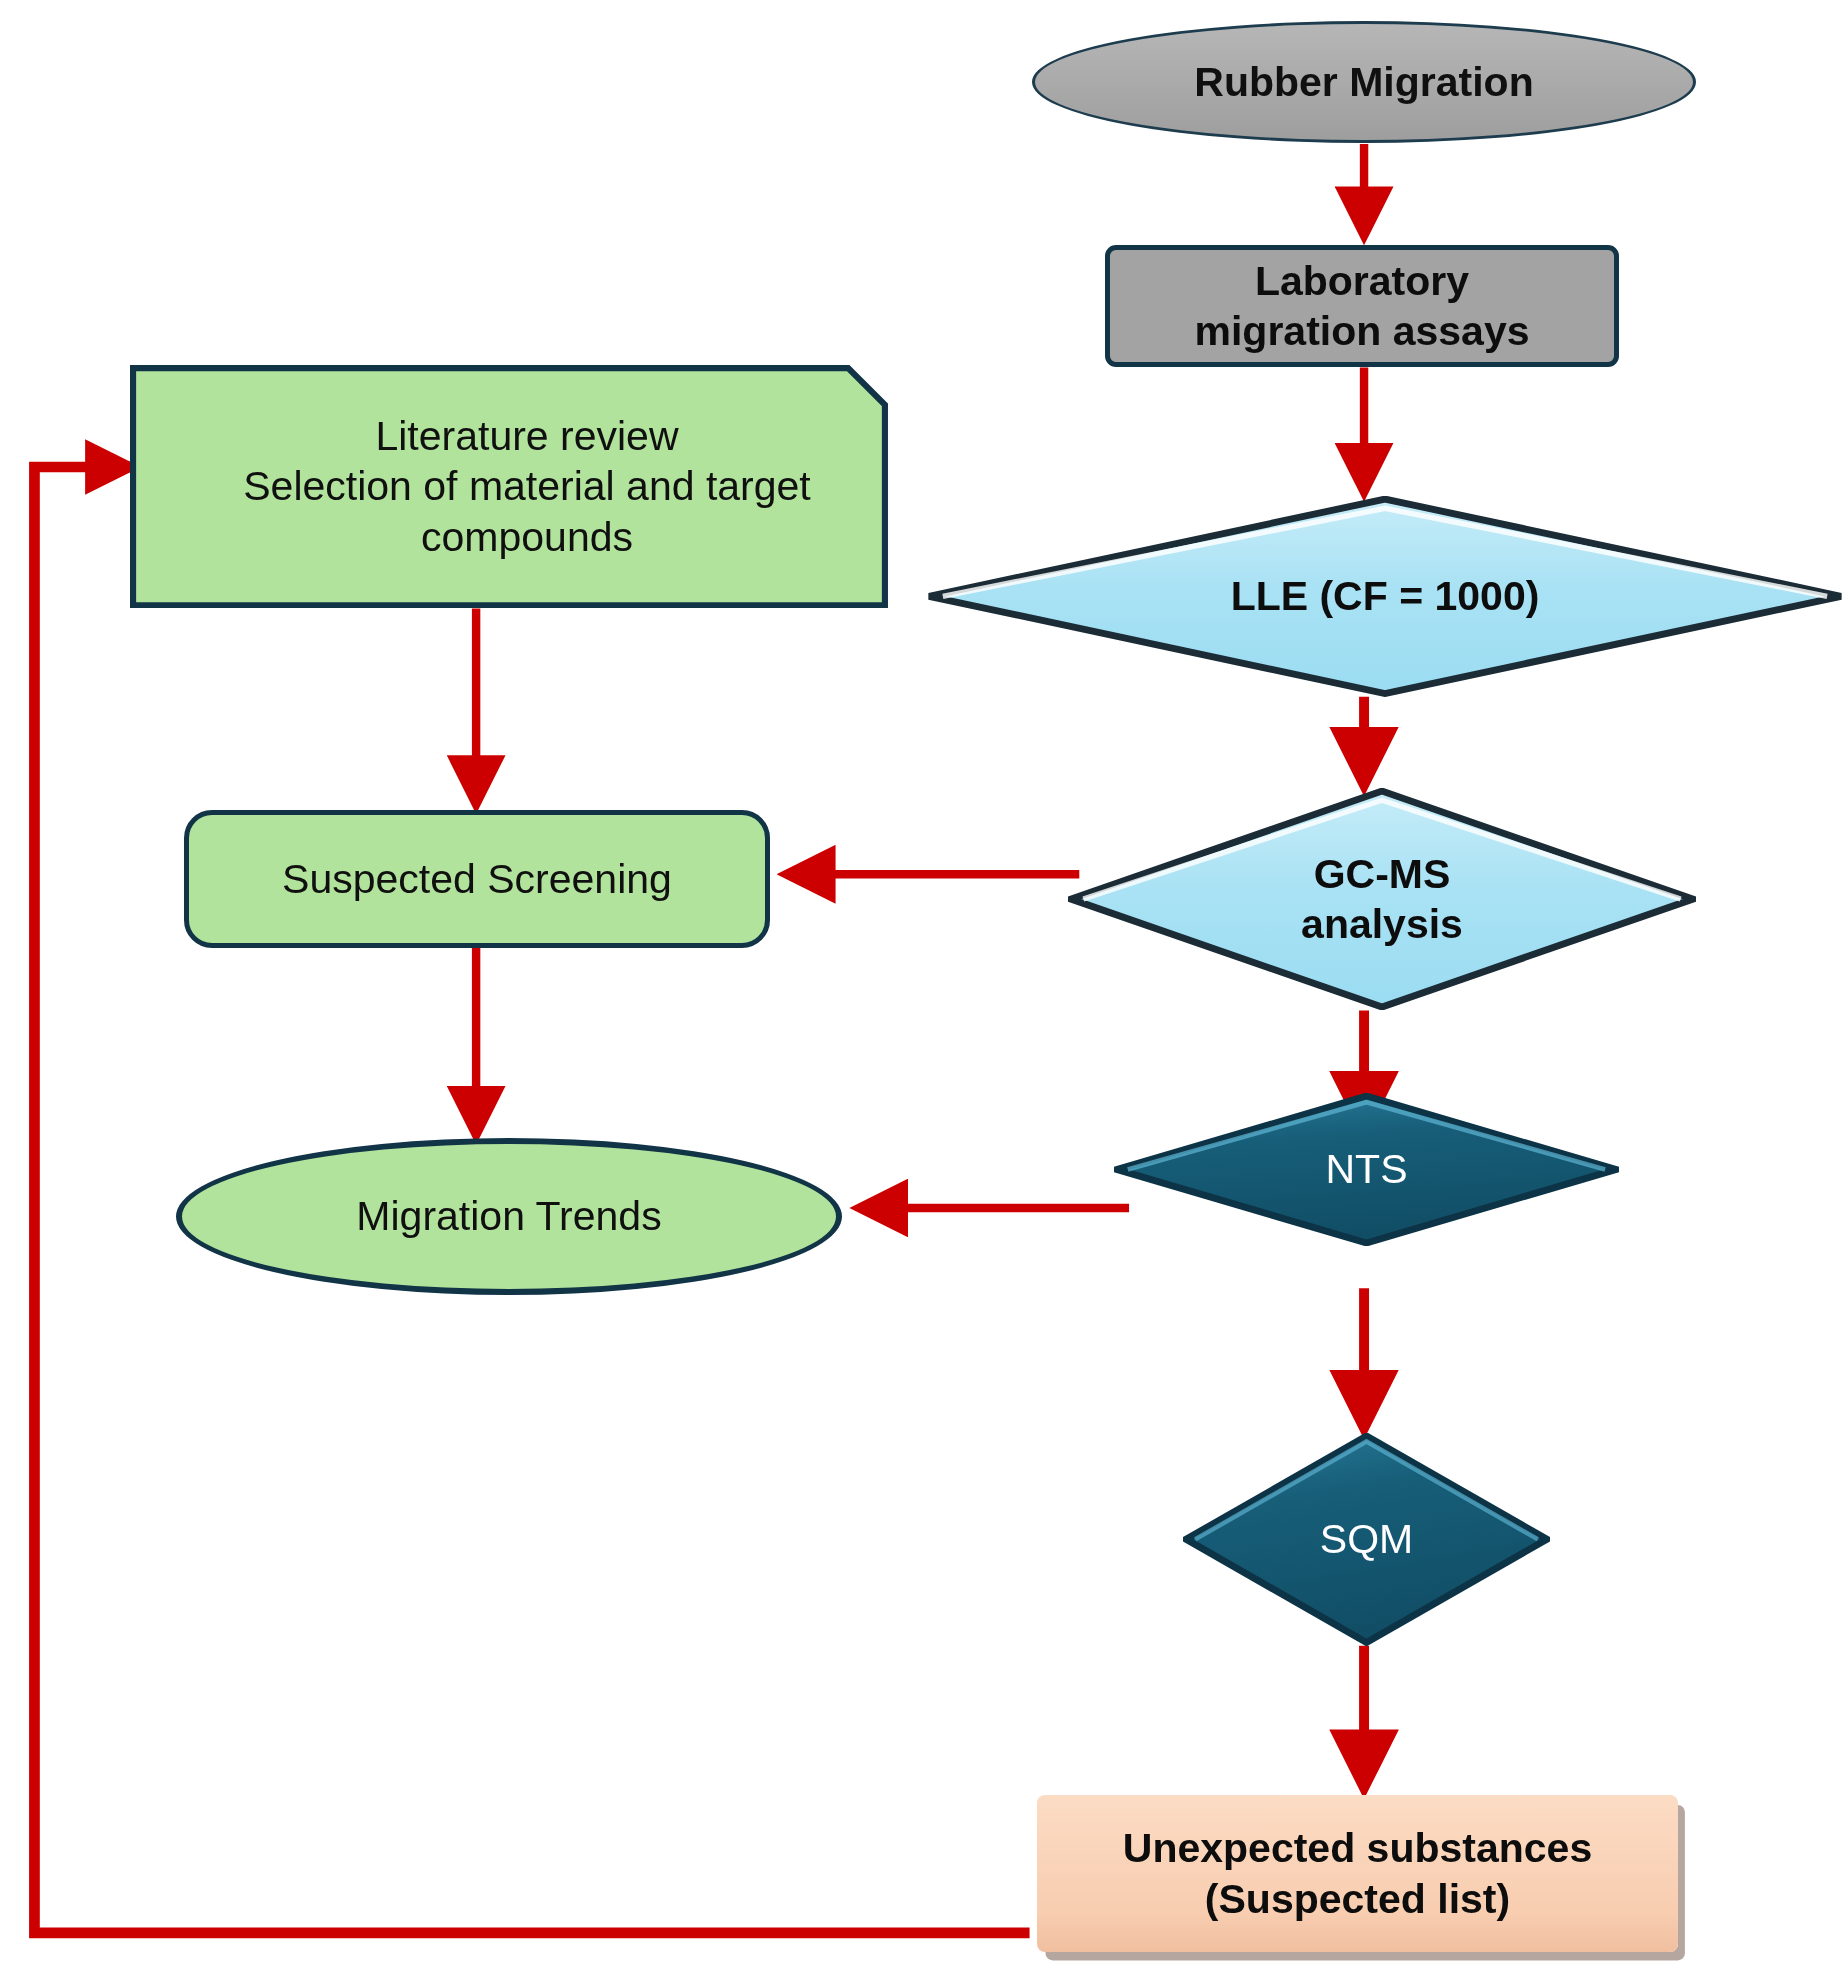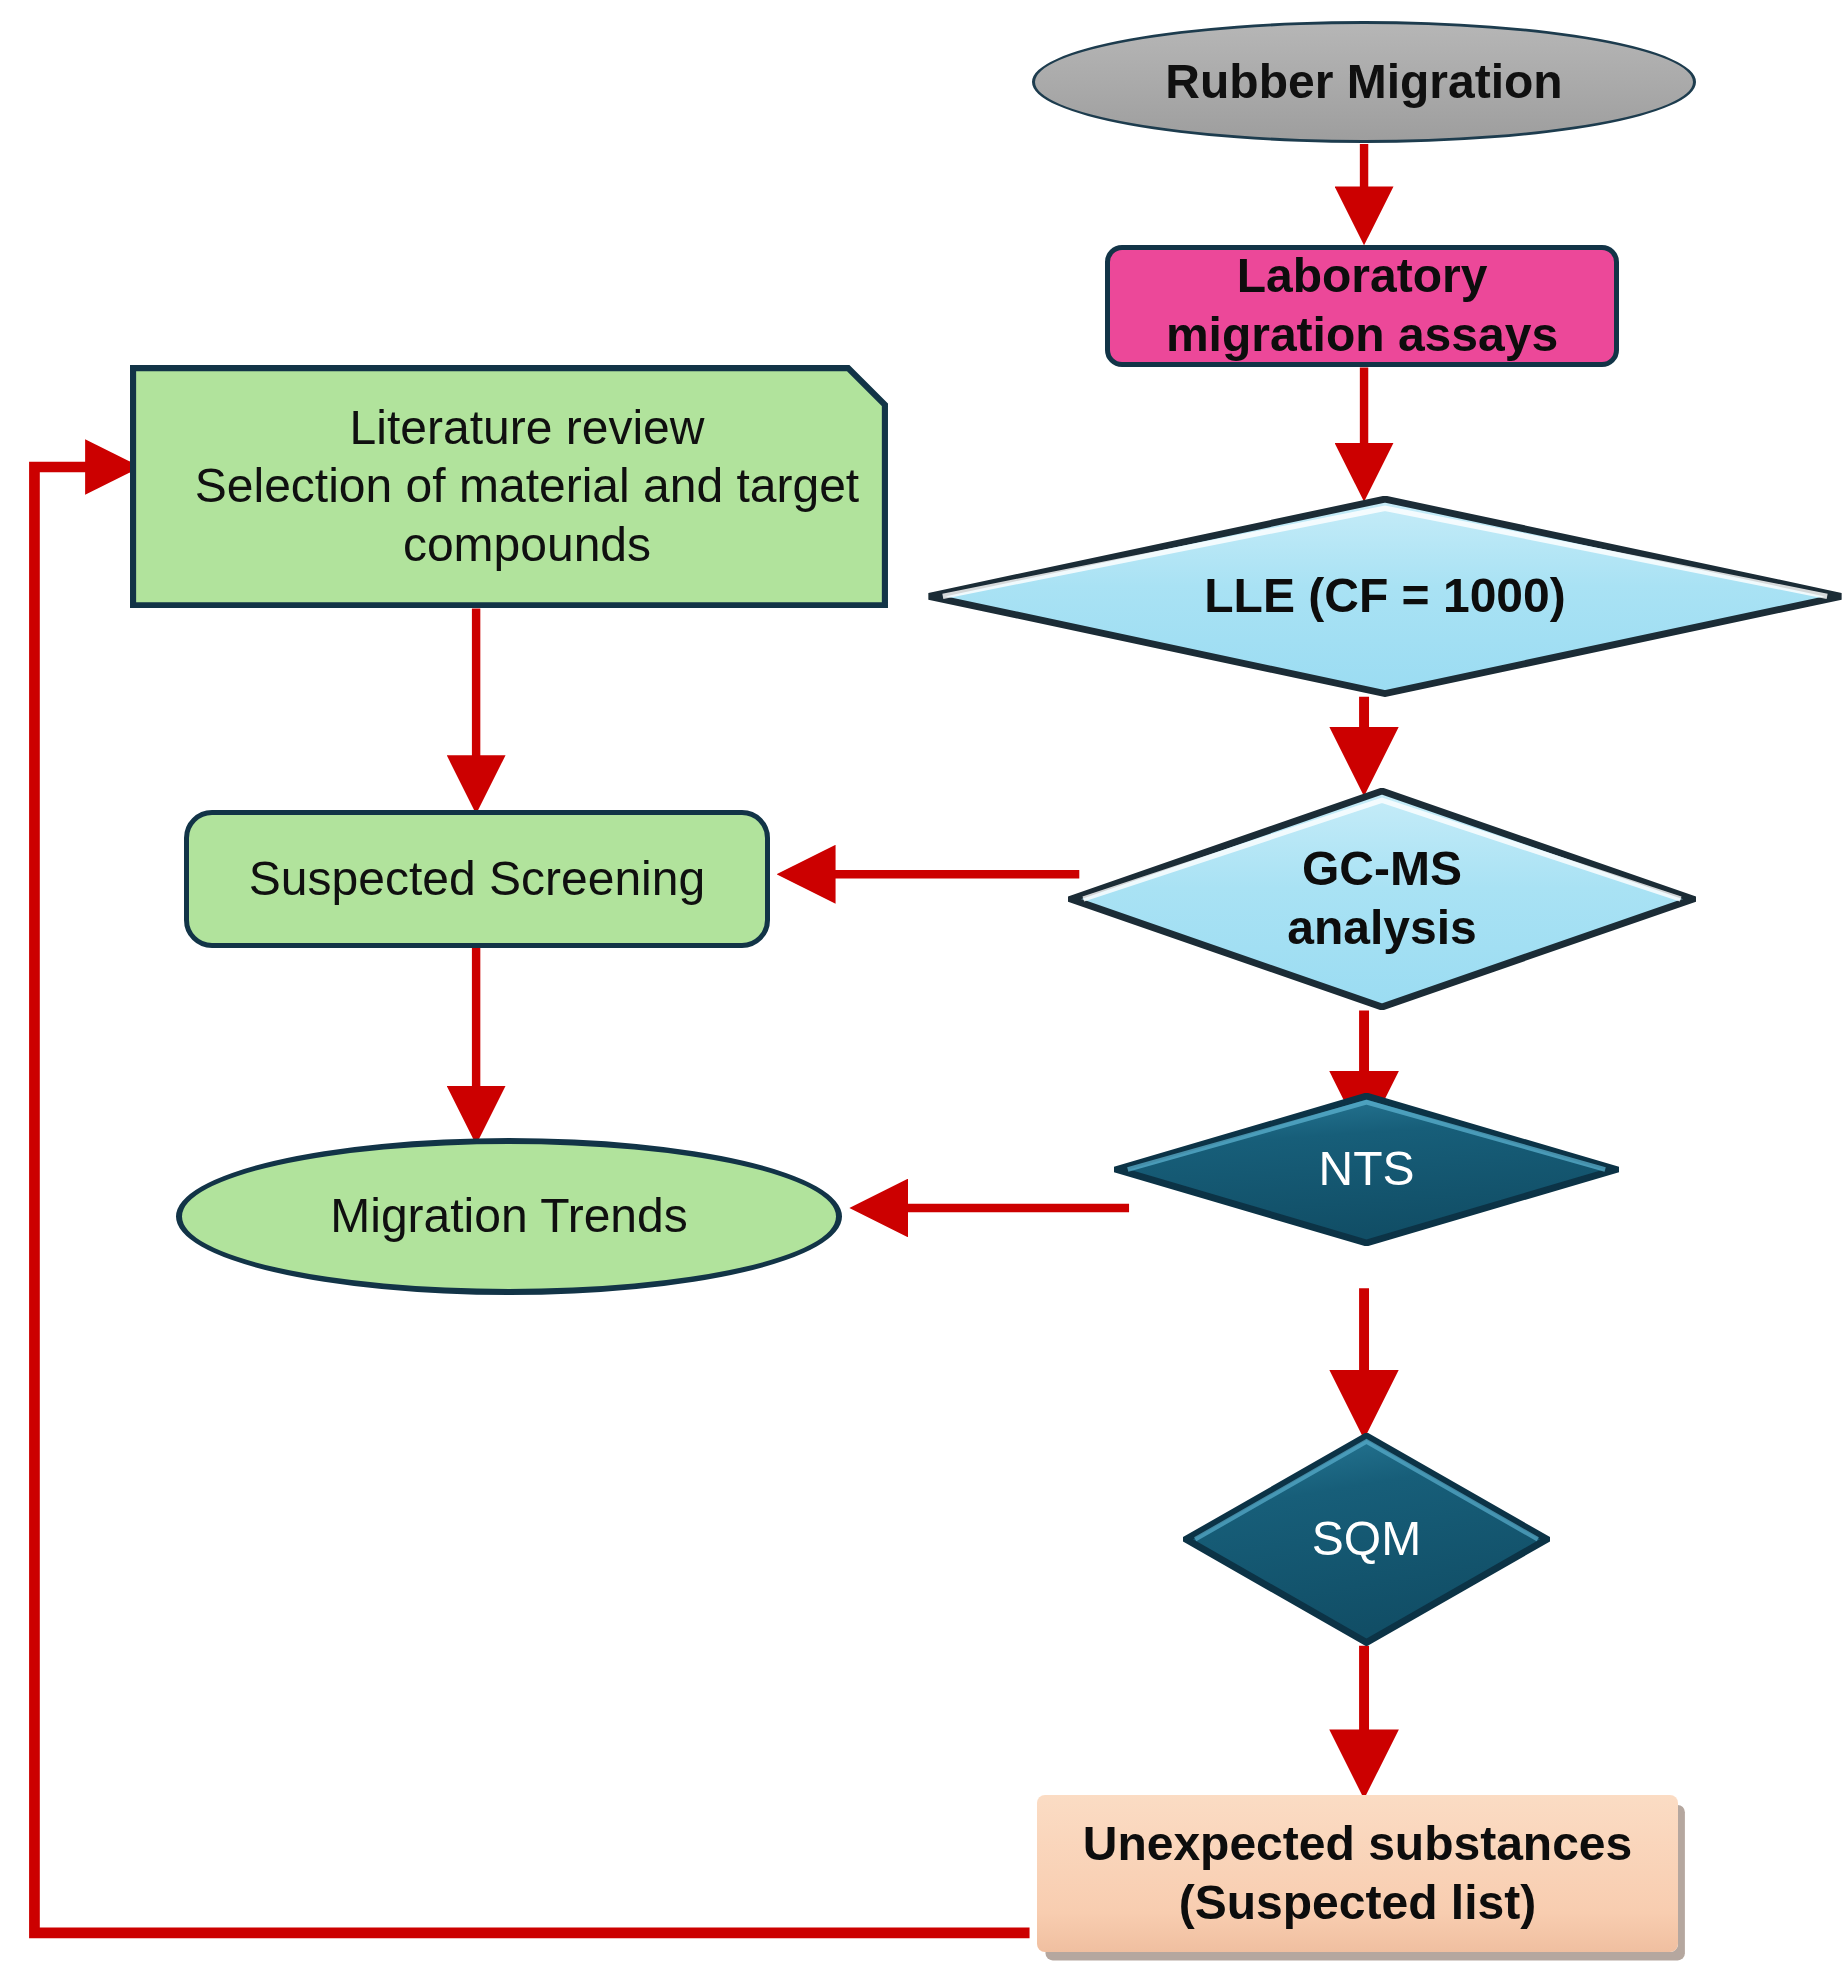"Rubber Migration" .fs-54 { font-size: 48px -> 41px }
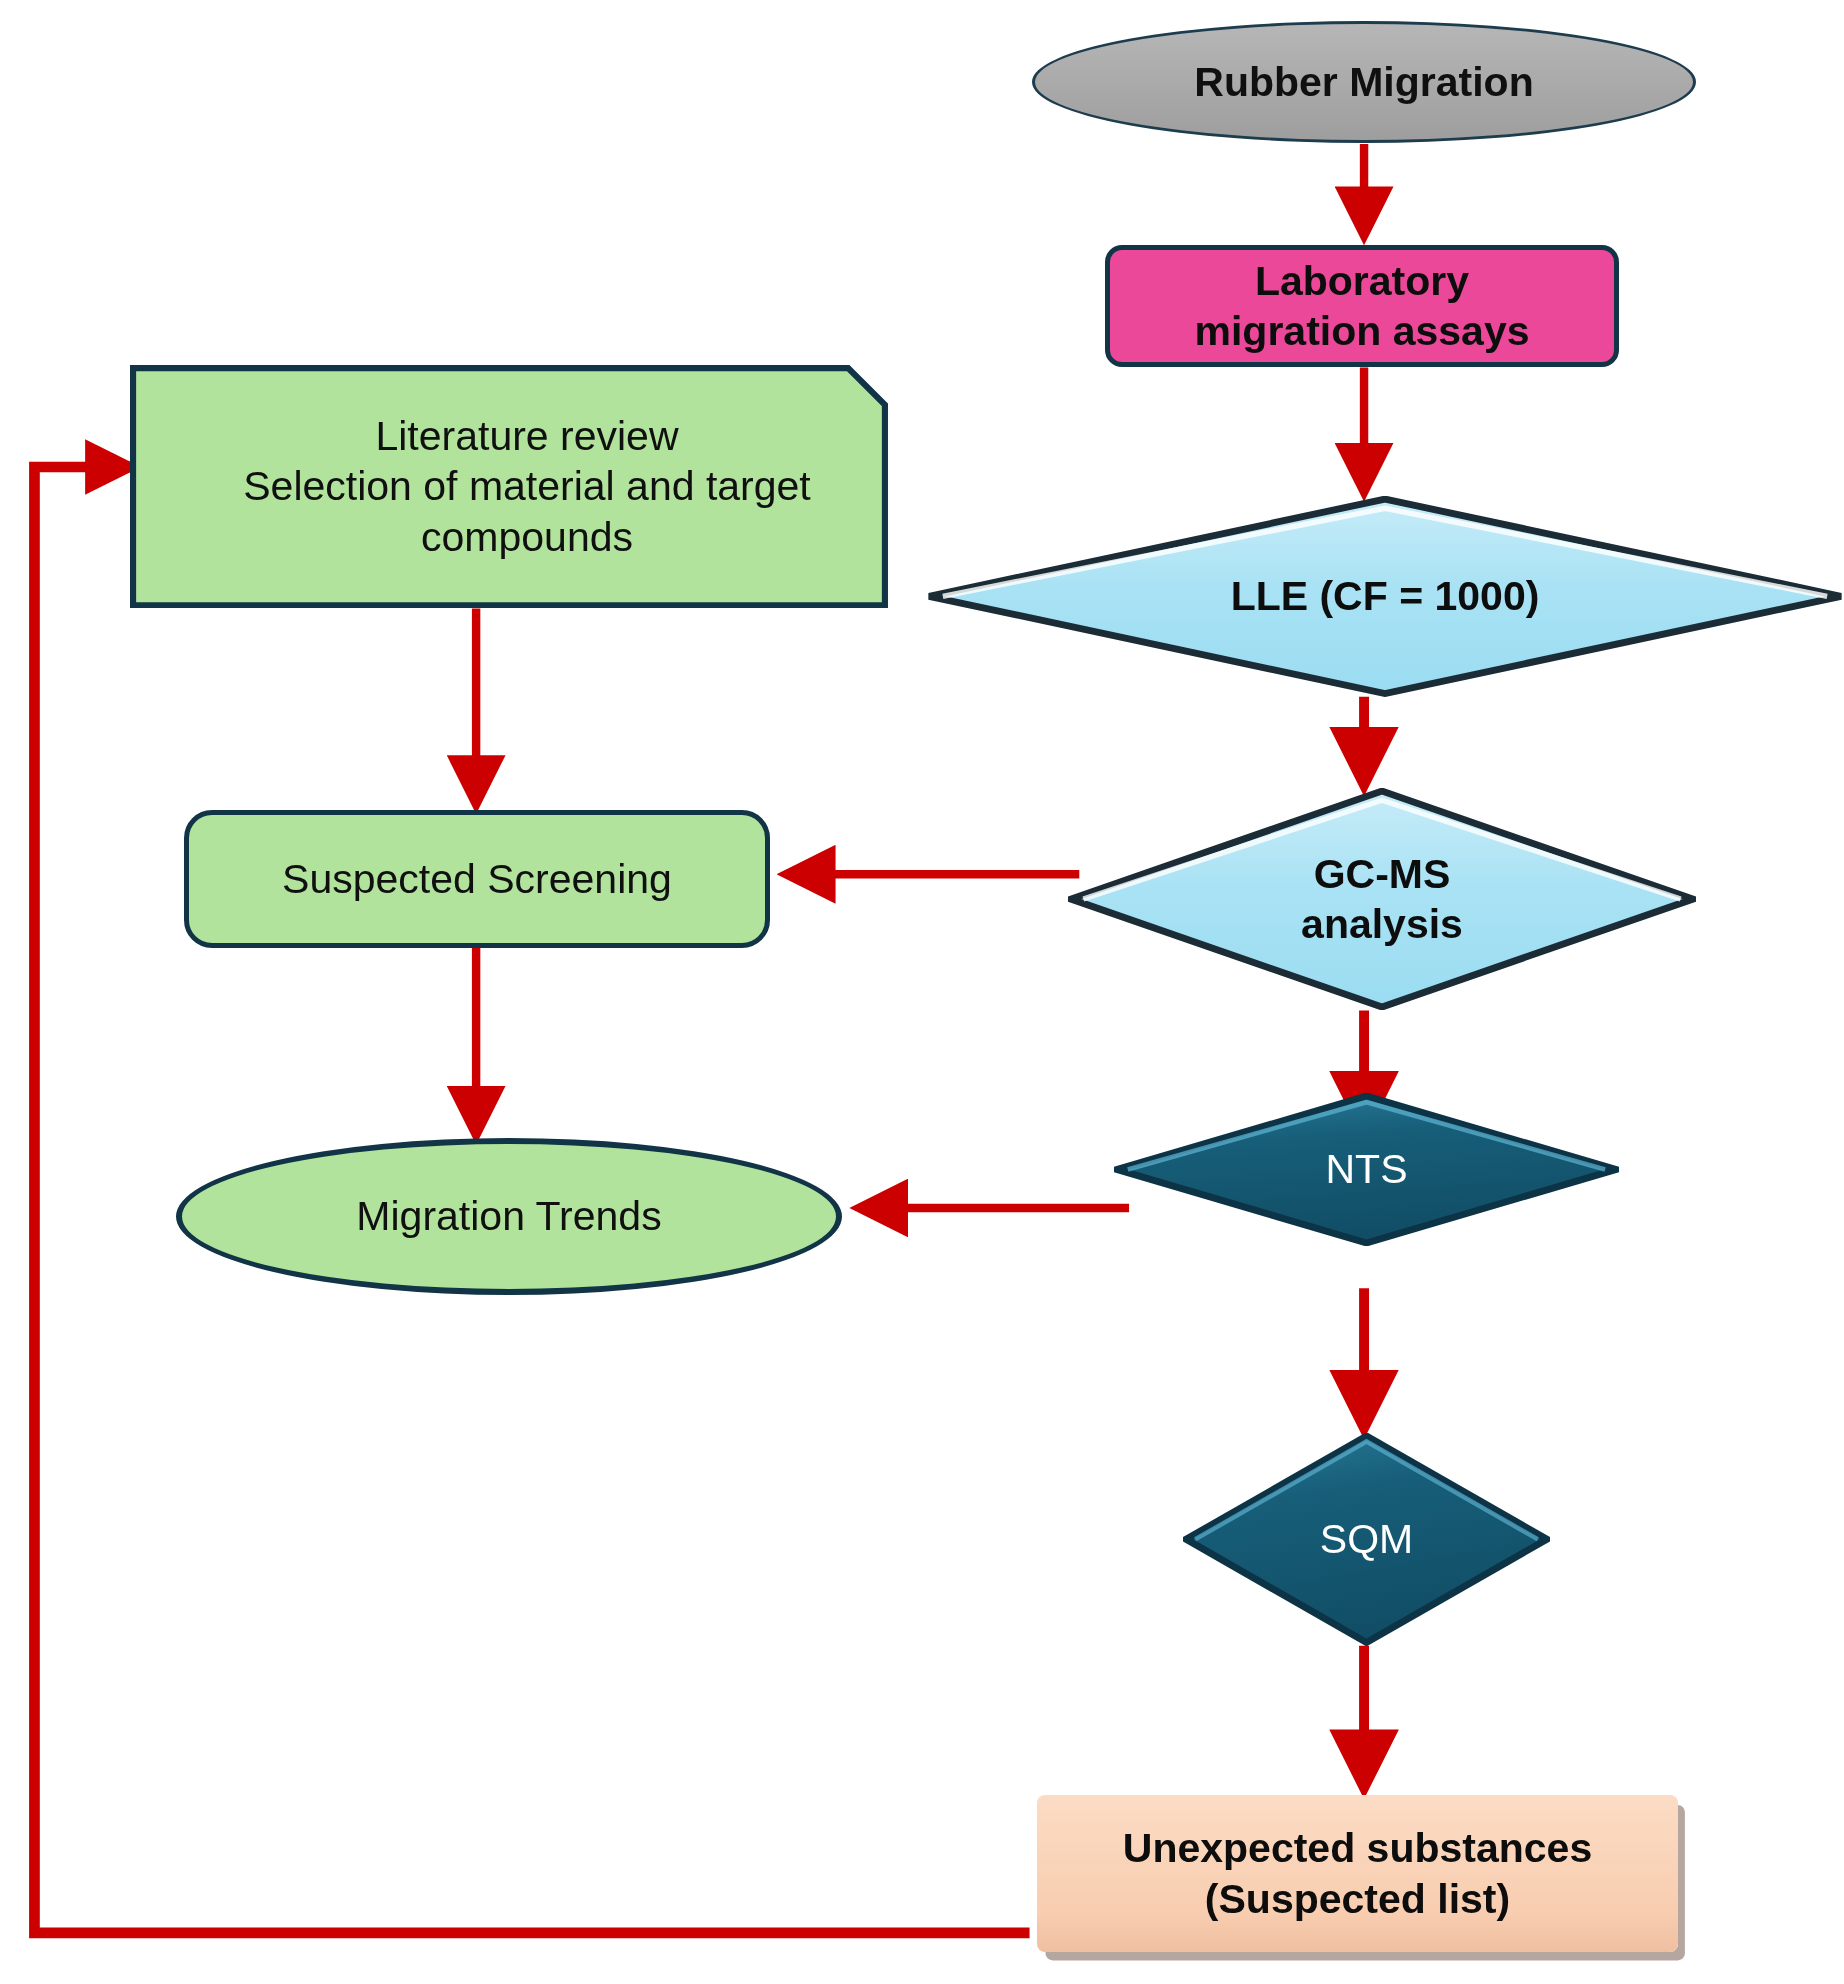"Laboratory" .box-blue { background: #ec4899 -> #a3a3a3; border-radius: 17px -> 11px }
